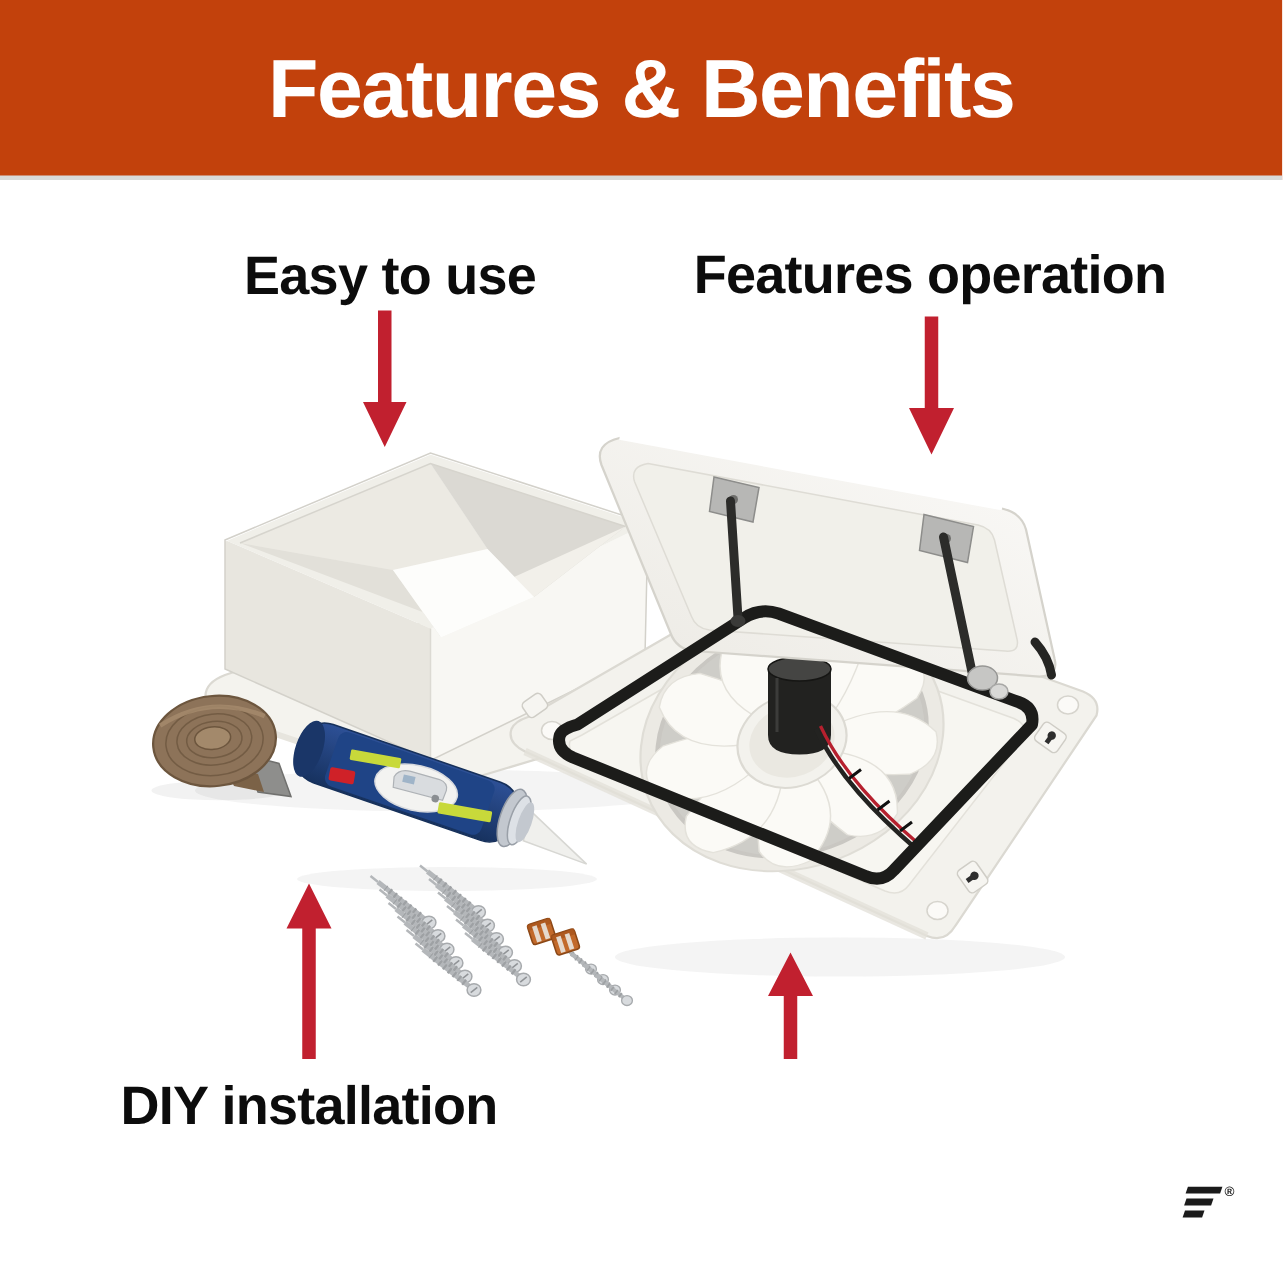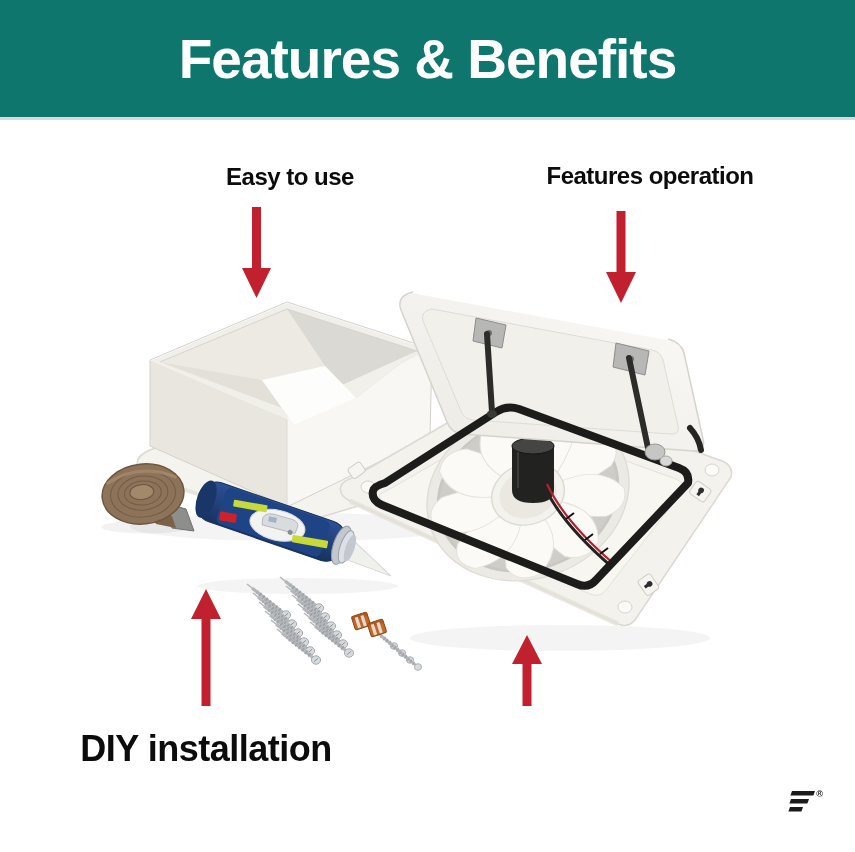"Features & Benefits" header.banner { background: #0f766e -> #c2410c }
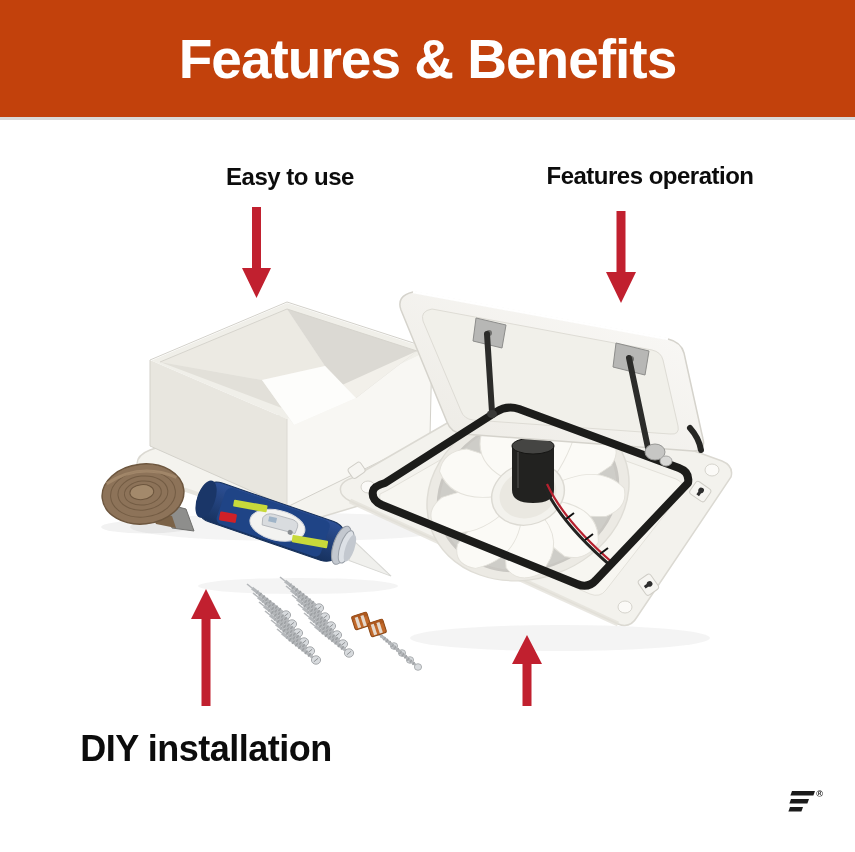"Easy to use" .label.top { font-size: 24px -> 36px; margin-left: 30px -> none }
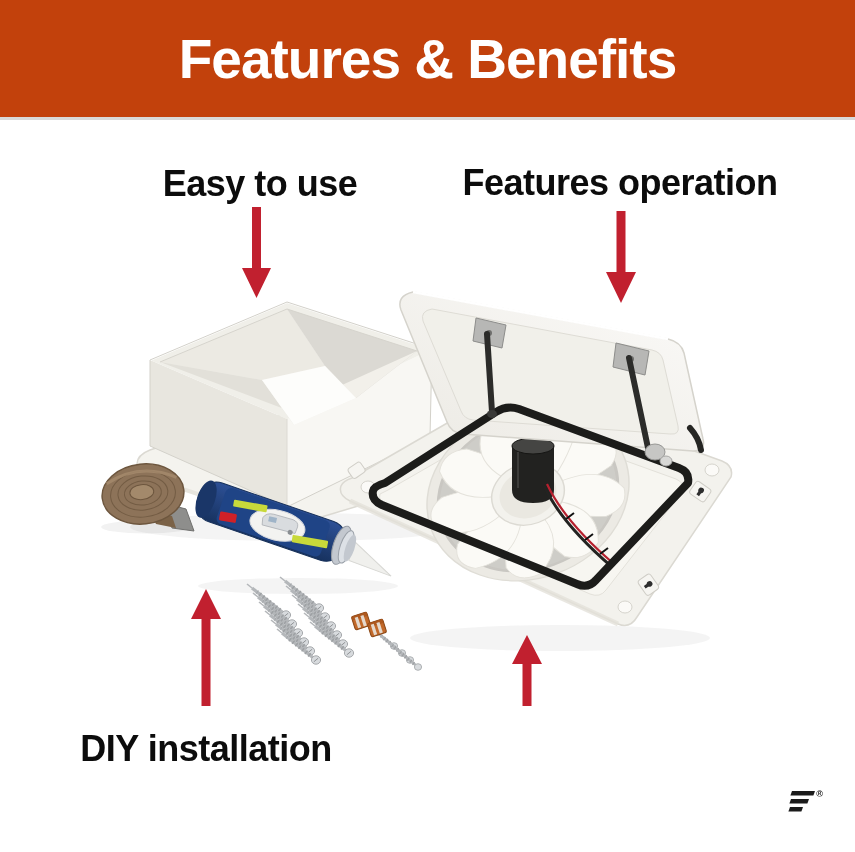"DIY installation" .label.bottom { margin-top: 12px -> none }
